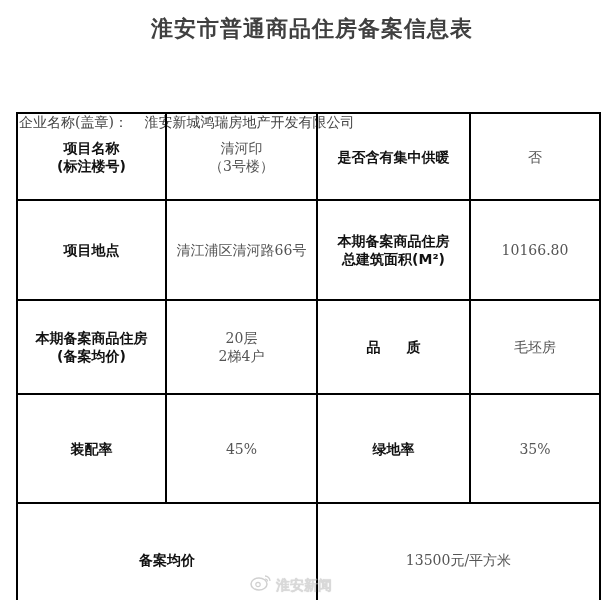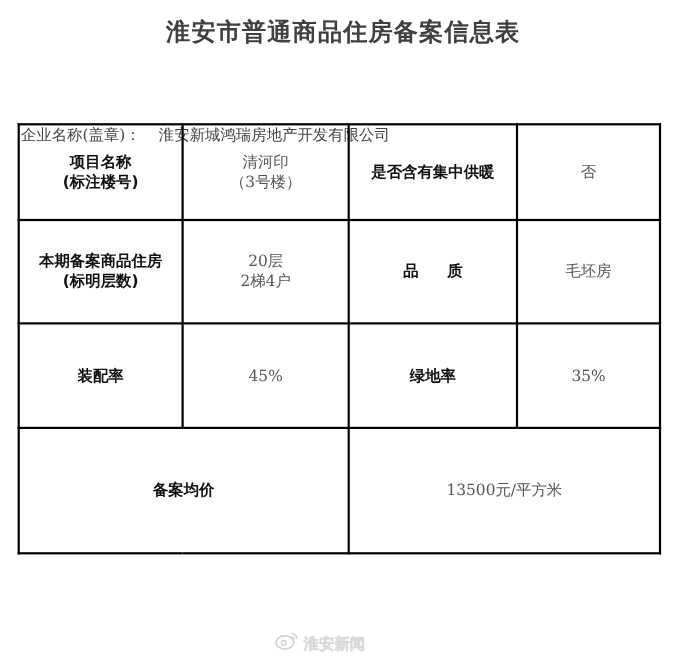"项目地点" tr.r2 { html: none -> <tr> <td> <span>项目地点</span> </td> <td> <span>清江浦区清河路66号</span> </td> <td> <span>本期备案商品住房</span> <span>总建筑面积(M²)</span> </td> <td> <span>10166.80</span> </td> </tr> }
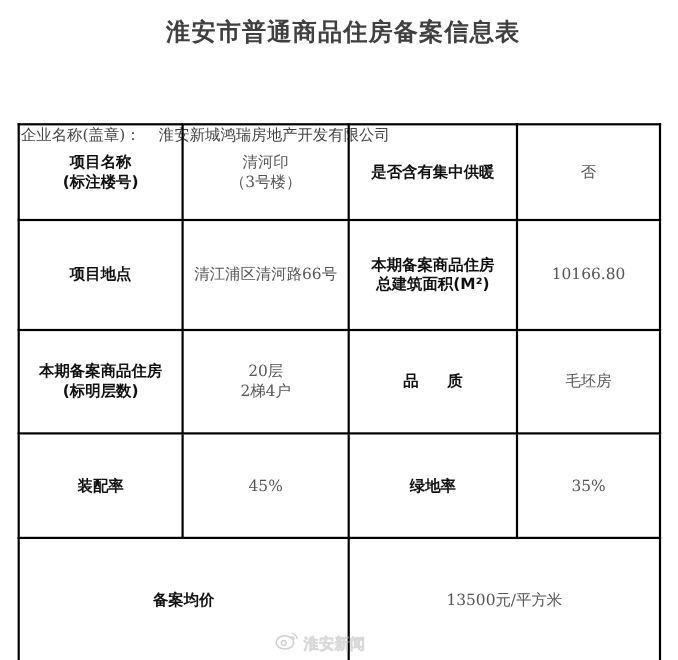"(标明层数)" span.line { text: 标明层数 -> 备案均价 }
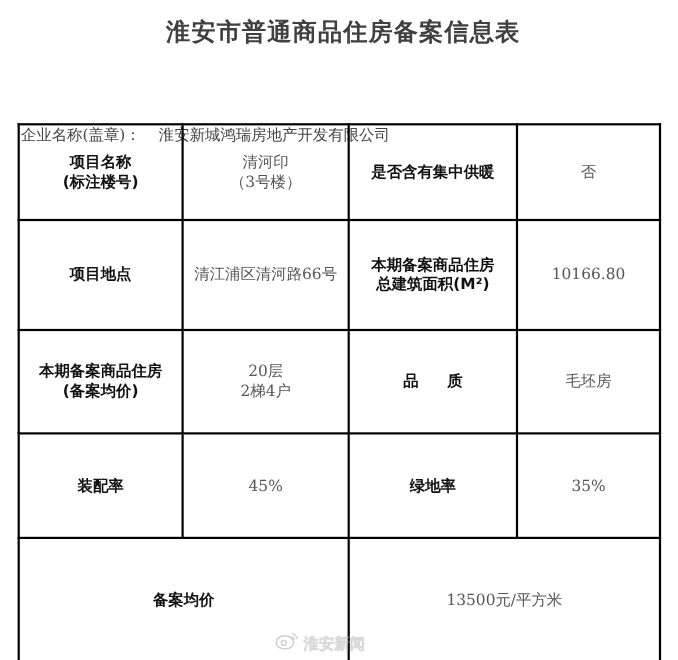"装配率" tr.r4 { height: 95px -> 109px }
